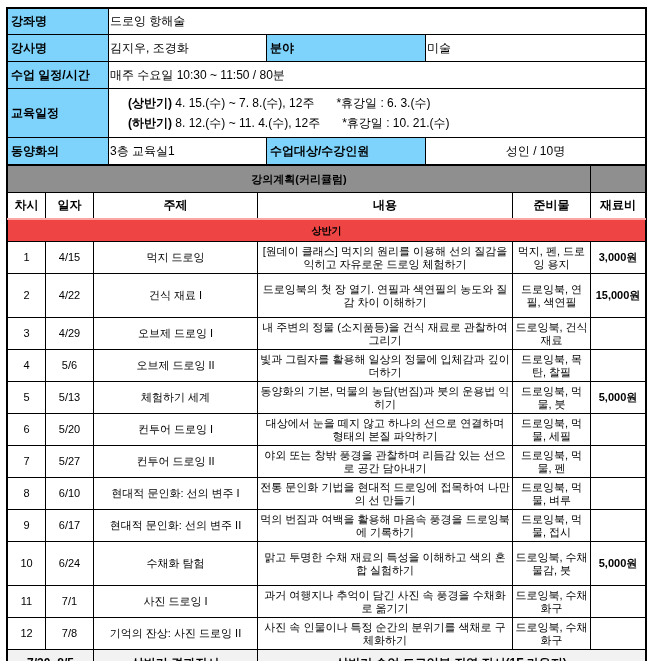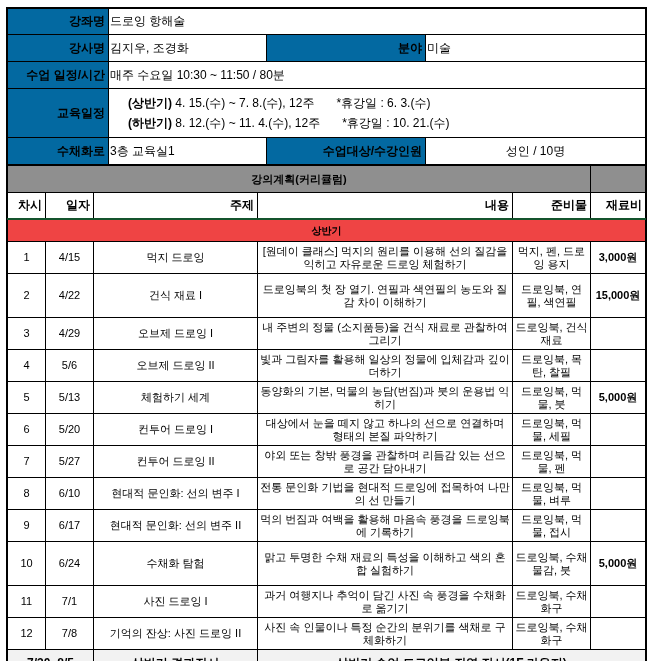"강좌명" .lbl { background: #0369a1 -> #7dd3fc; text-align: right -> left }
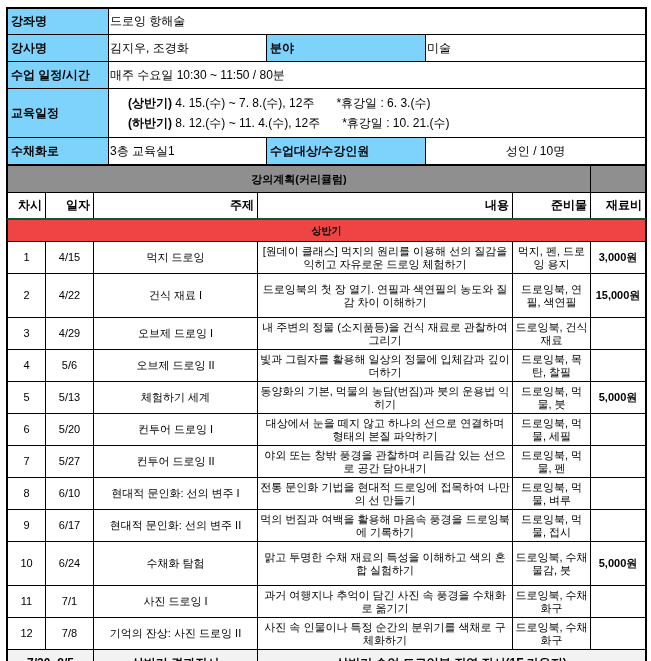"수채화로" td.lbl { text: 수채화로 -> 동양화의 }
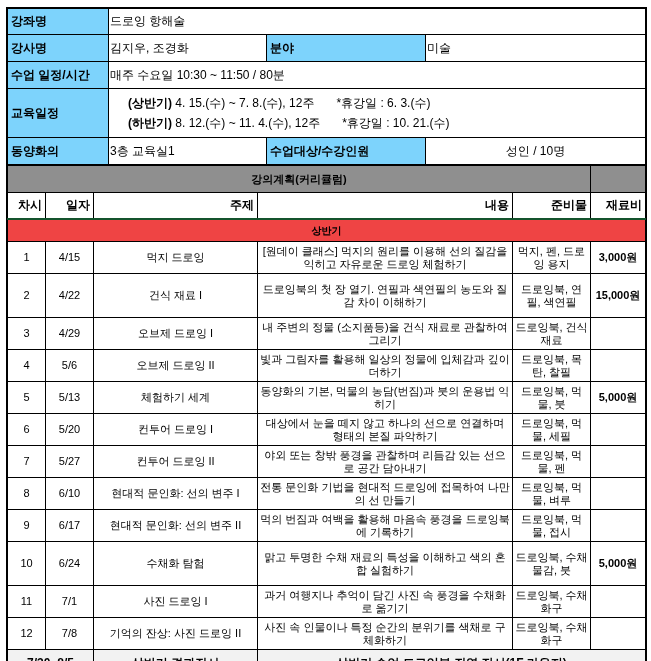"차시" .colhead td { border-bottom: 2px solid #14532d -> 2px solid #fca5a5; text-align: right -> none }
